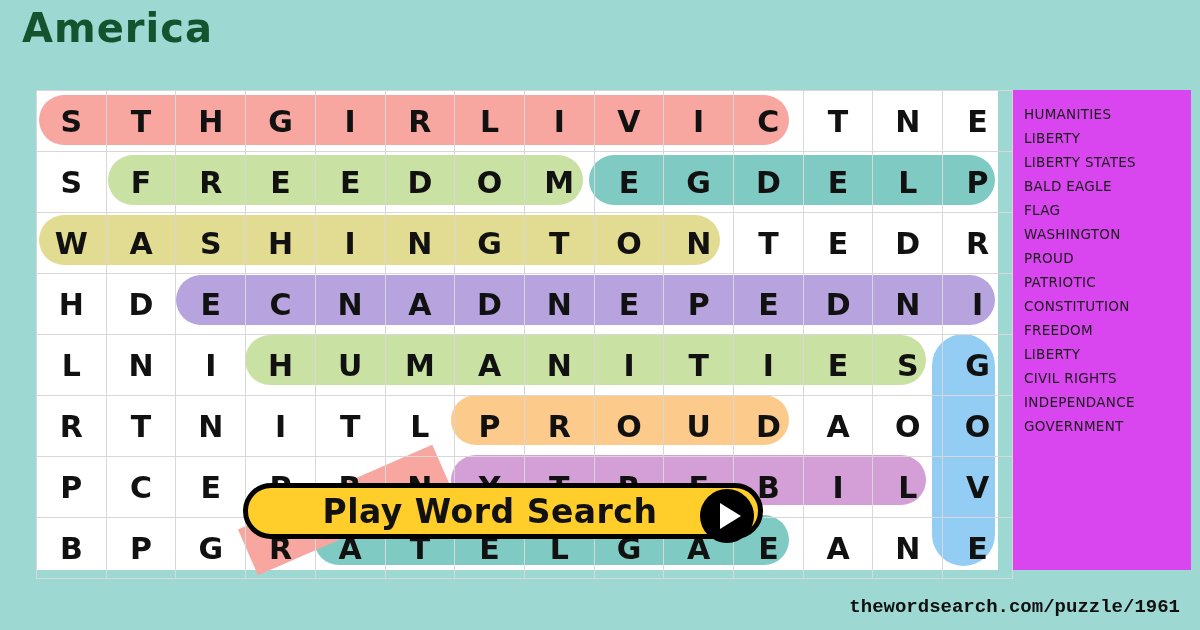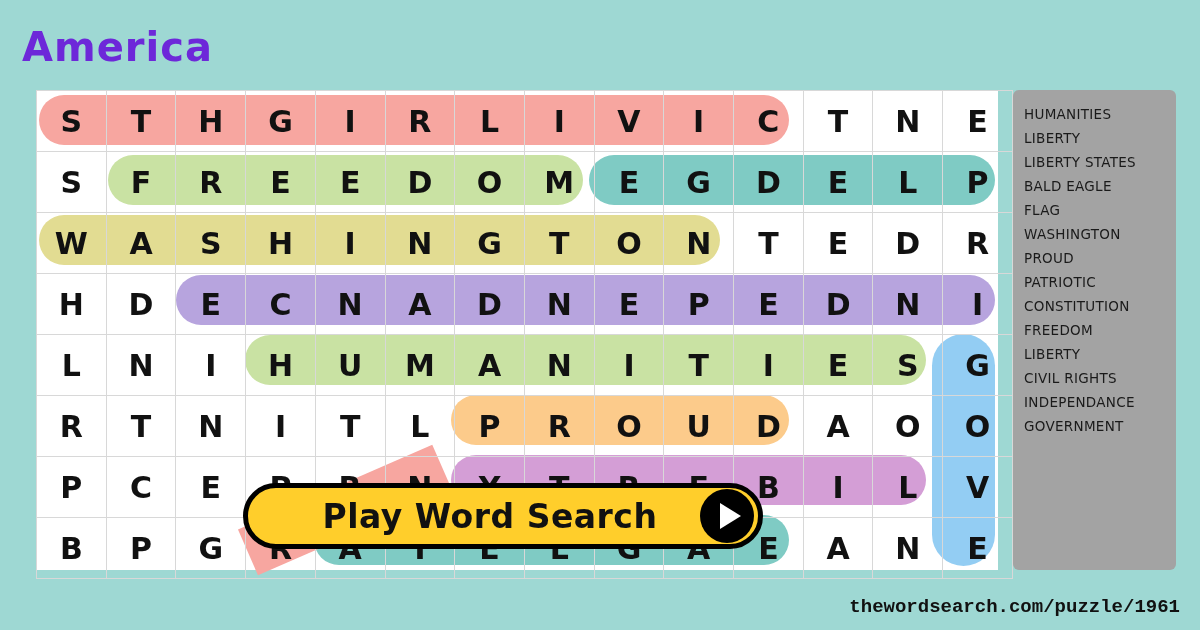"America" #page-title { color: #6d28d9 -> #14532d; top: 27px -> 8px }
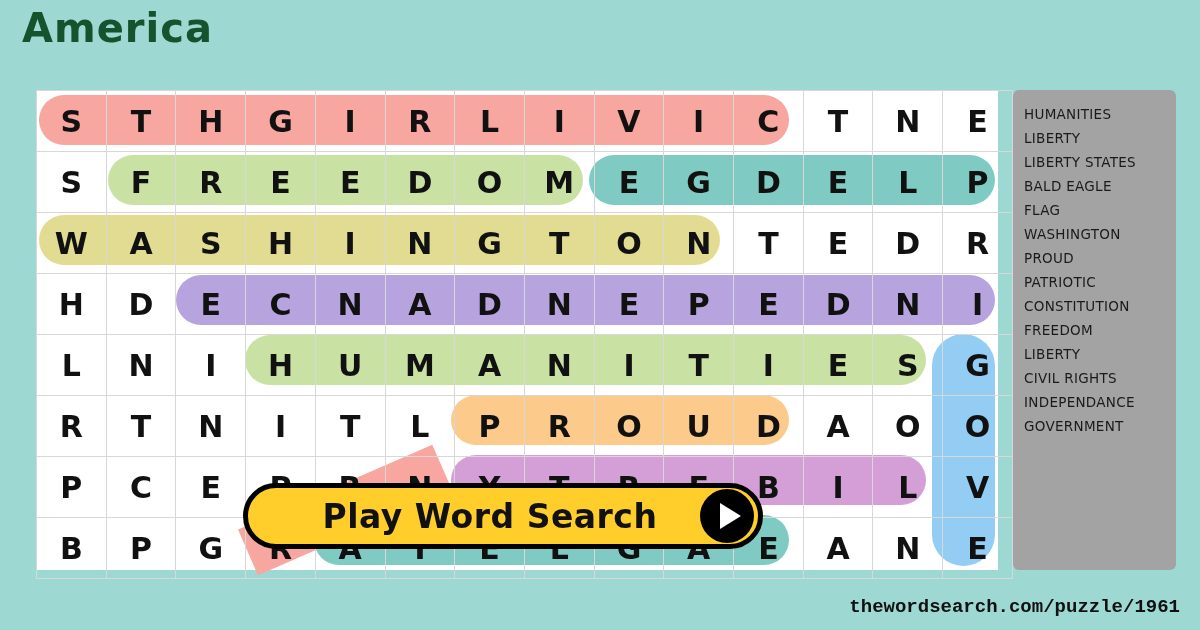"HUMANITIES" #word-list { background: #a3a3a3 -> #d946ef; border-radius: 6px -> none; width: 163px -> 178px }
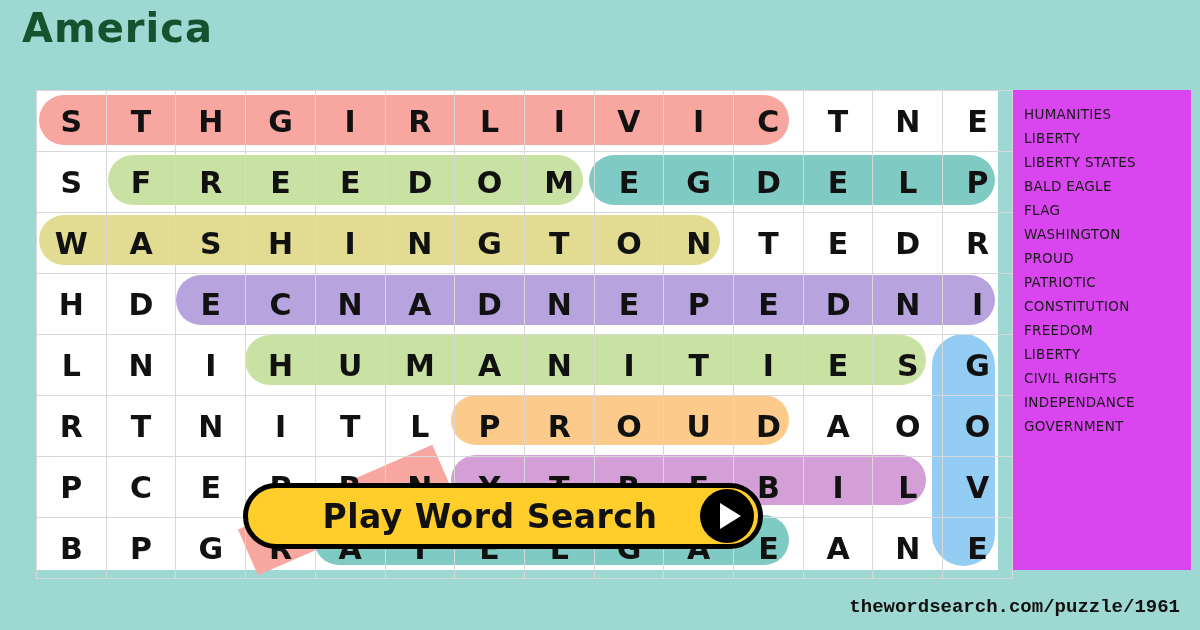"Play Word Search" #play-button { height: 66px -> 56px }
